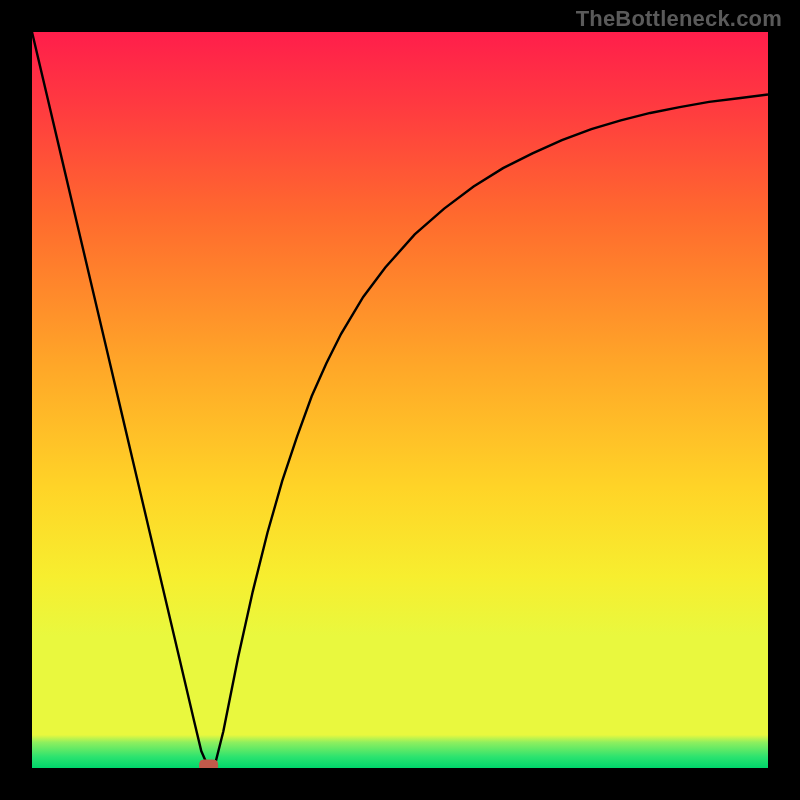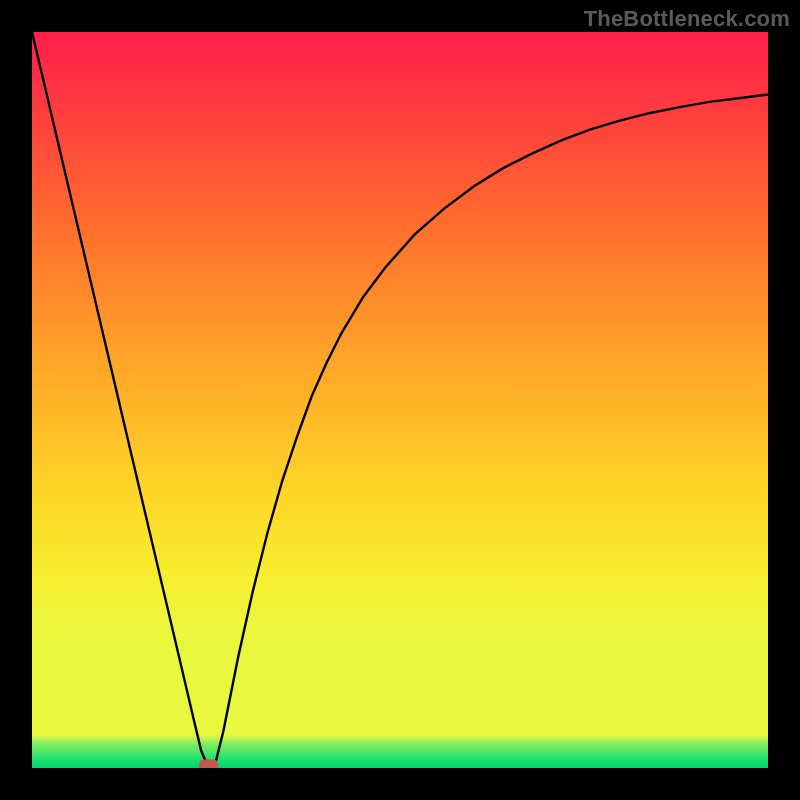"TheBottleneck.com" .watermark { right: 10px -> 18px }
